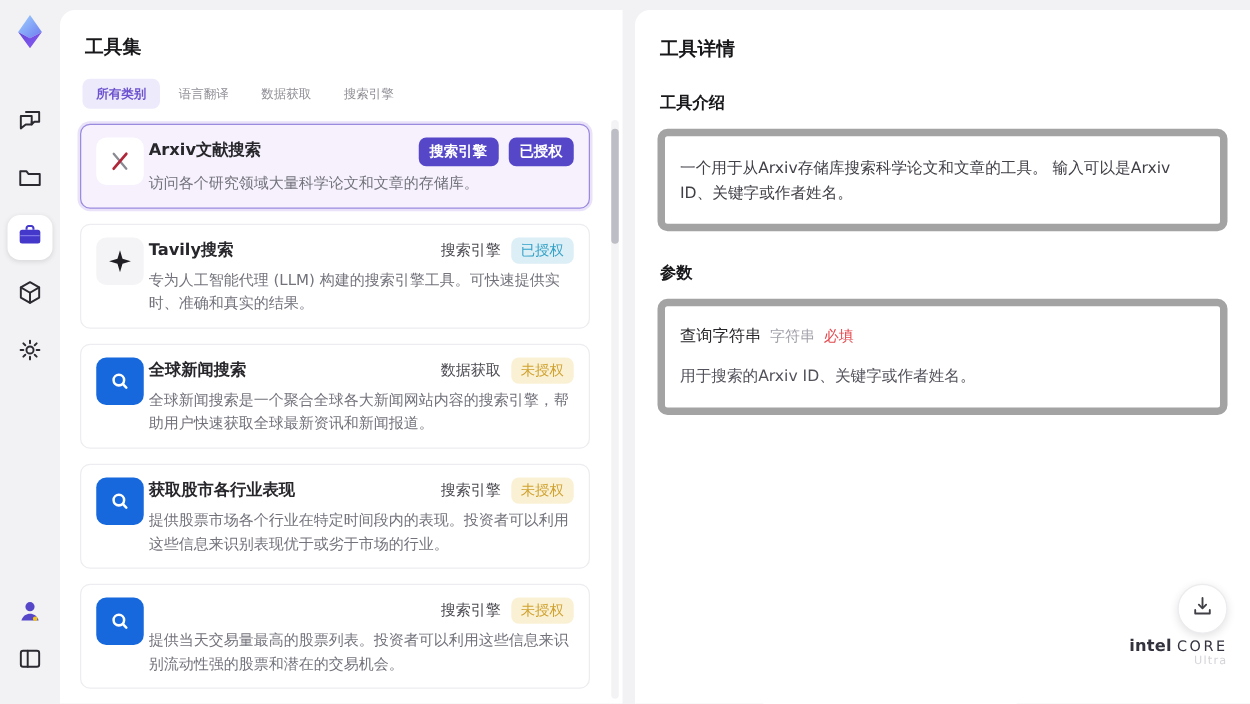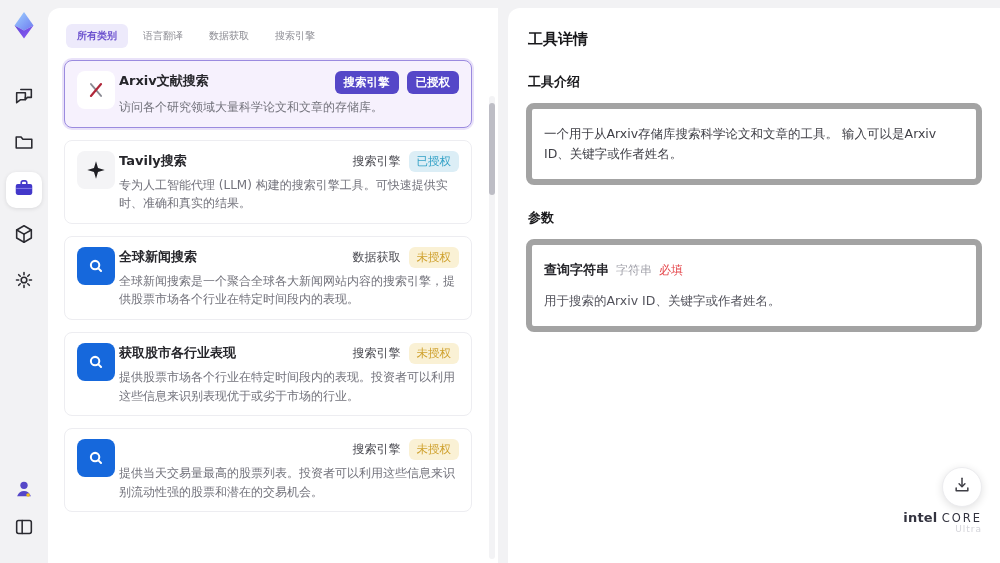"工具集" div.panel-title { html: none -> <div>工具集</div> }
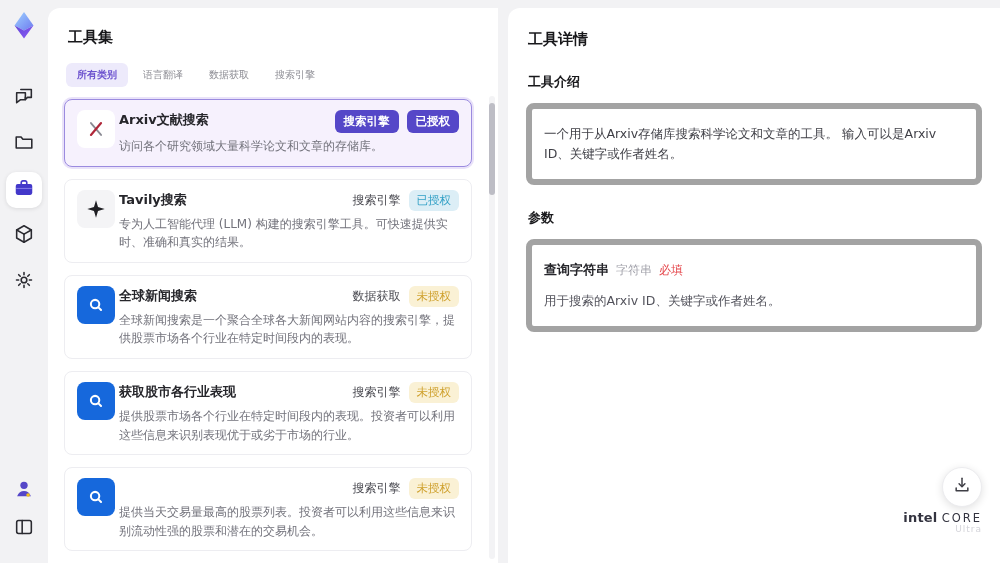"查询字符串" .param-name { font-weight: bold -> normal }
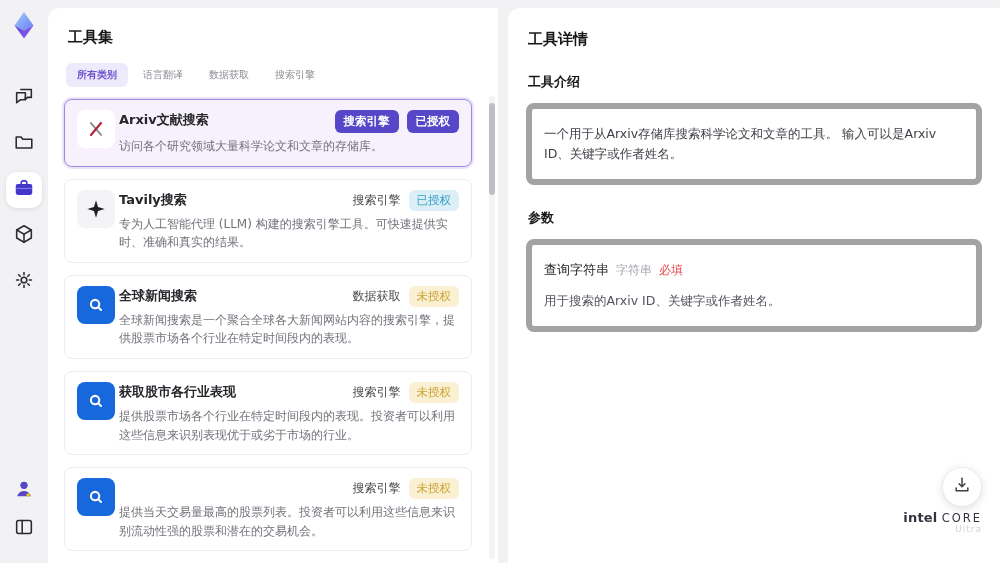"全球新闻搜索是一个聚合全球各大新闻网站内容的搜索引擎，提供股票市场各个行业在特定" div.tool-desc { text: 提供股票市场各个行业在特定时间段内的表现 -> 帮助用户快速获取全球最新资讯和新闻报道 }
